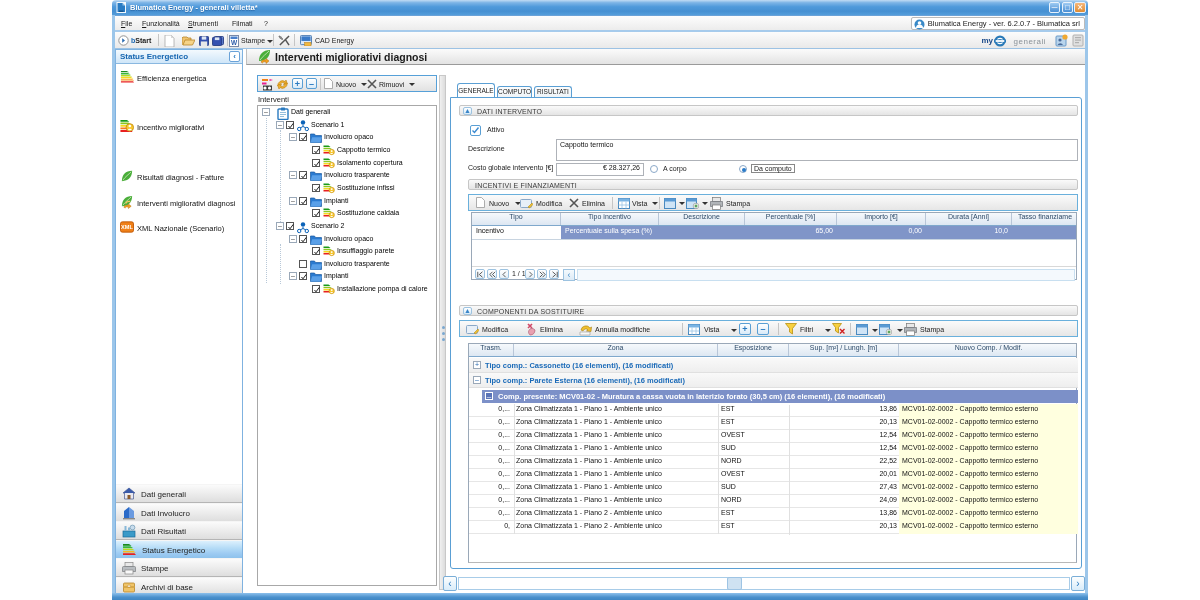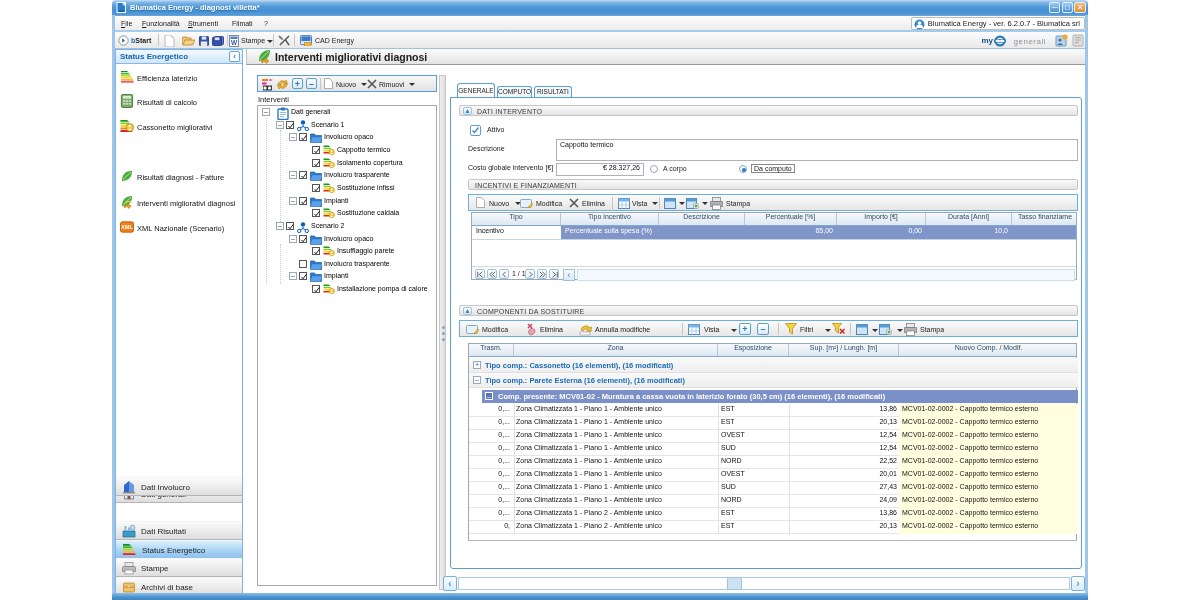"Blumatica Energy - diagnosi villetta*" span.titletext { text: diagnosi -> generali }
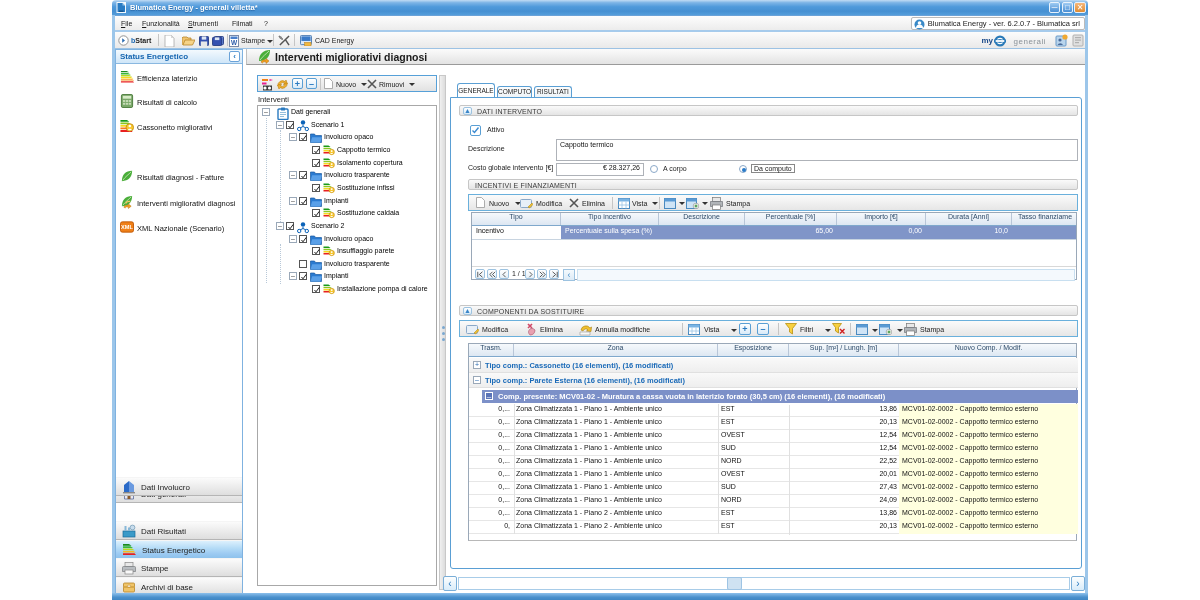"Efficienza laterizio" span.tx { text: laterizio -> energetica }
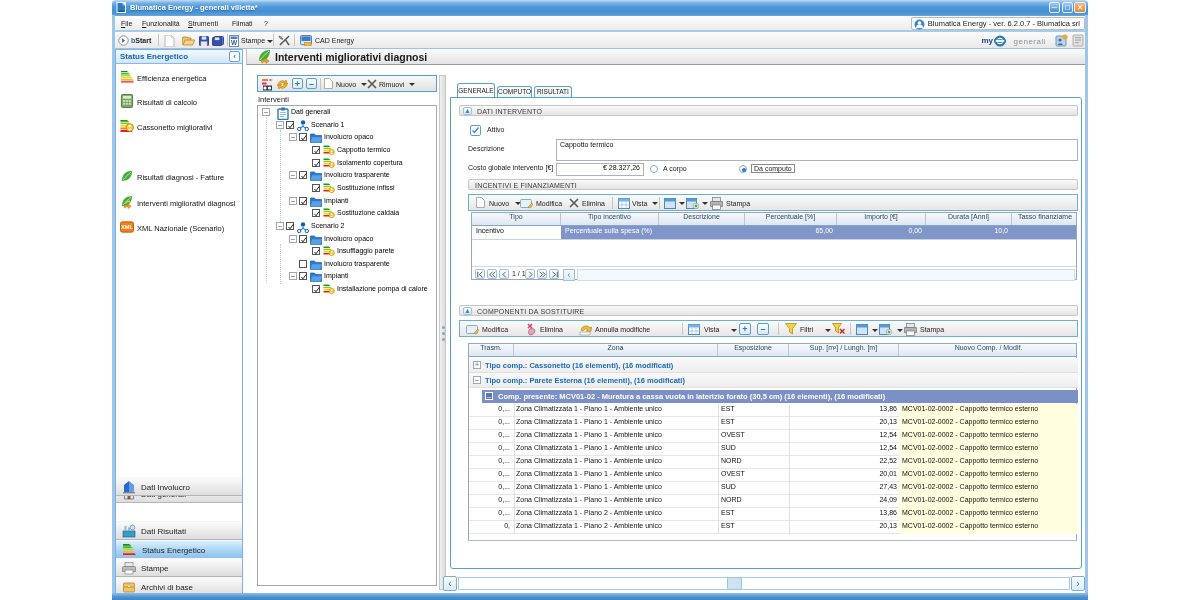"Risultati di calcolo" div.sbitem { html: <div> <svg> <rect></rect> <rect></rect> <rect></rect> <rect></rect> <rect></rect> <rect></rect> <rect></rect> <rect></rect> </svg> <span>Risultati di calcolo</span> </div> -> none }
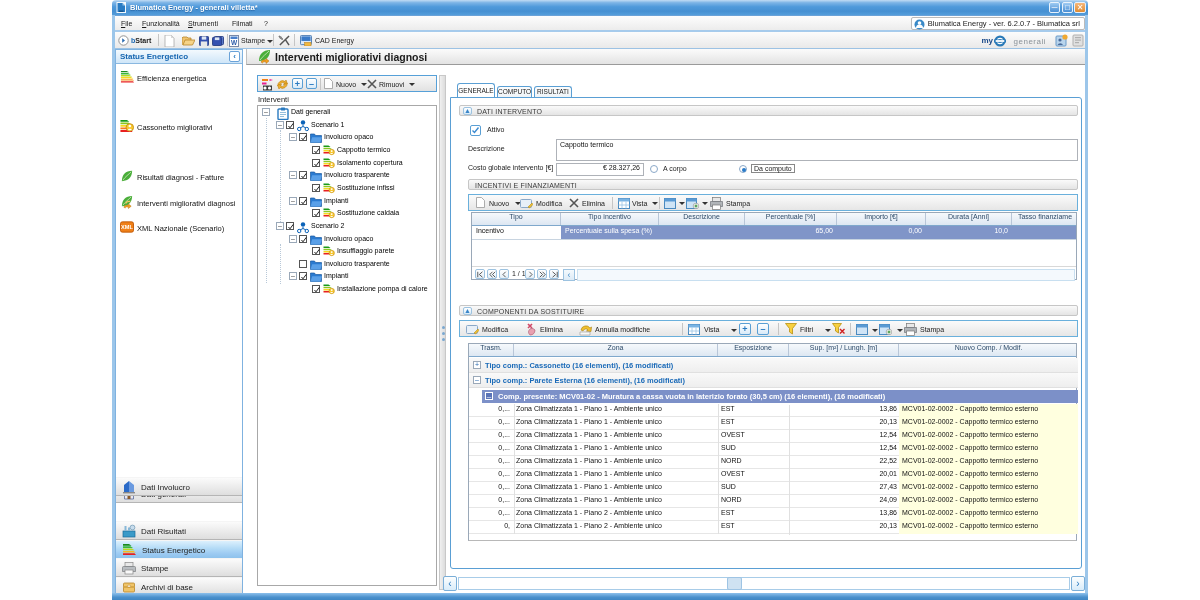"Cassonetto migliorativi" span.tx { text: Cassonetto -> Incentivo }
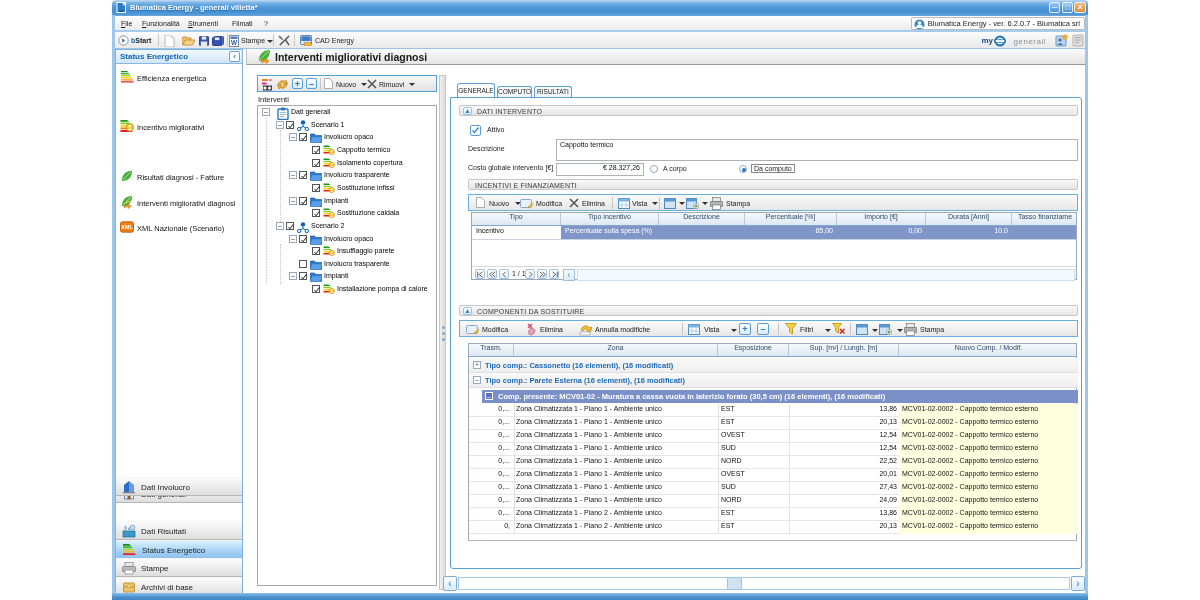"Tipo comp.: Cassonetto (16 elementi)," div.grid { height: 198px -> 220px }
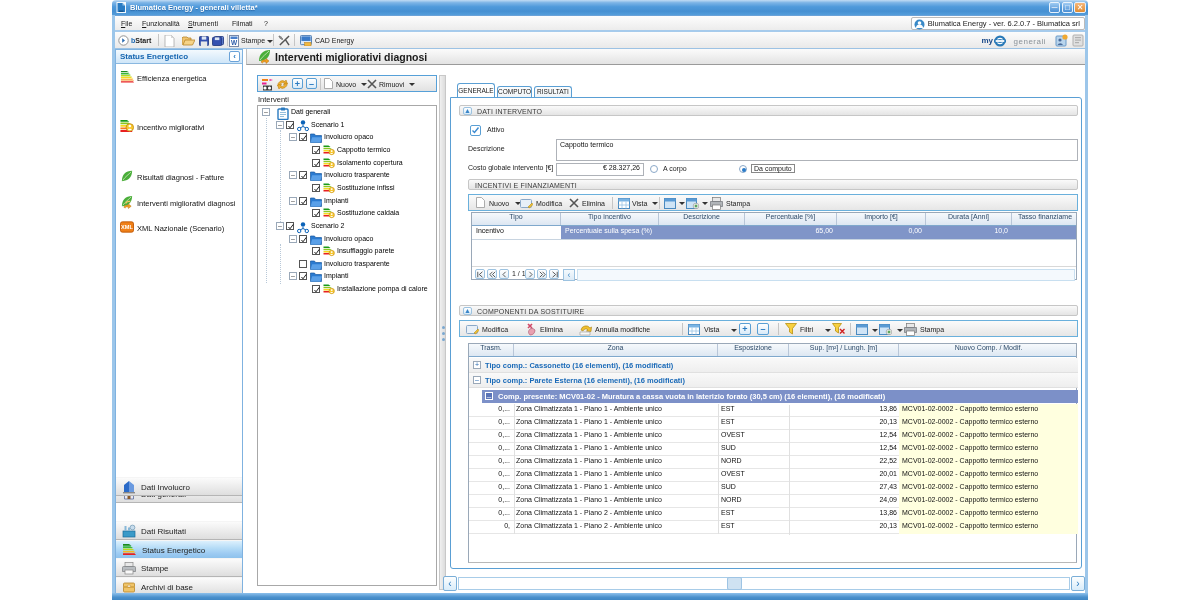"Dati Involucro" div.sbbot { top: 427px -> 453px }
